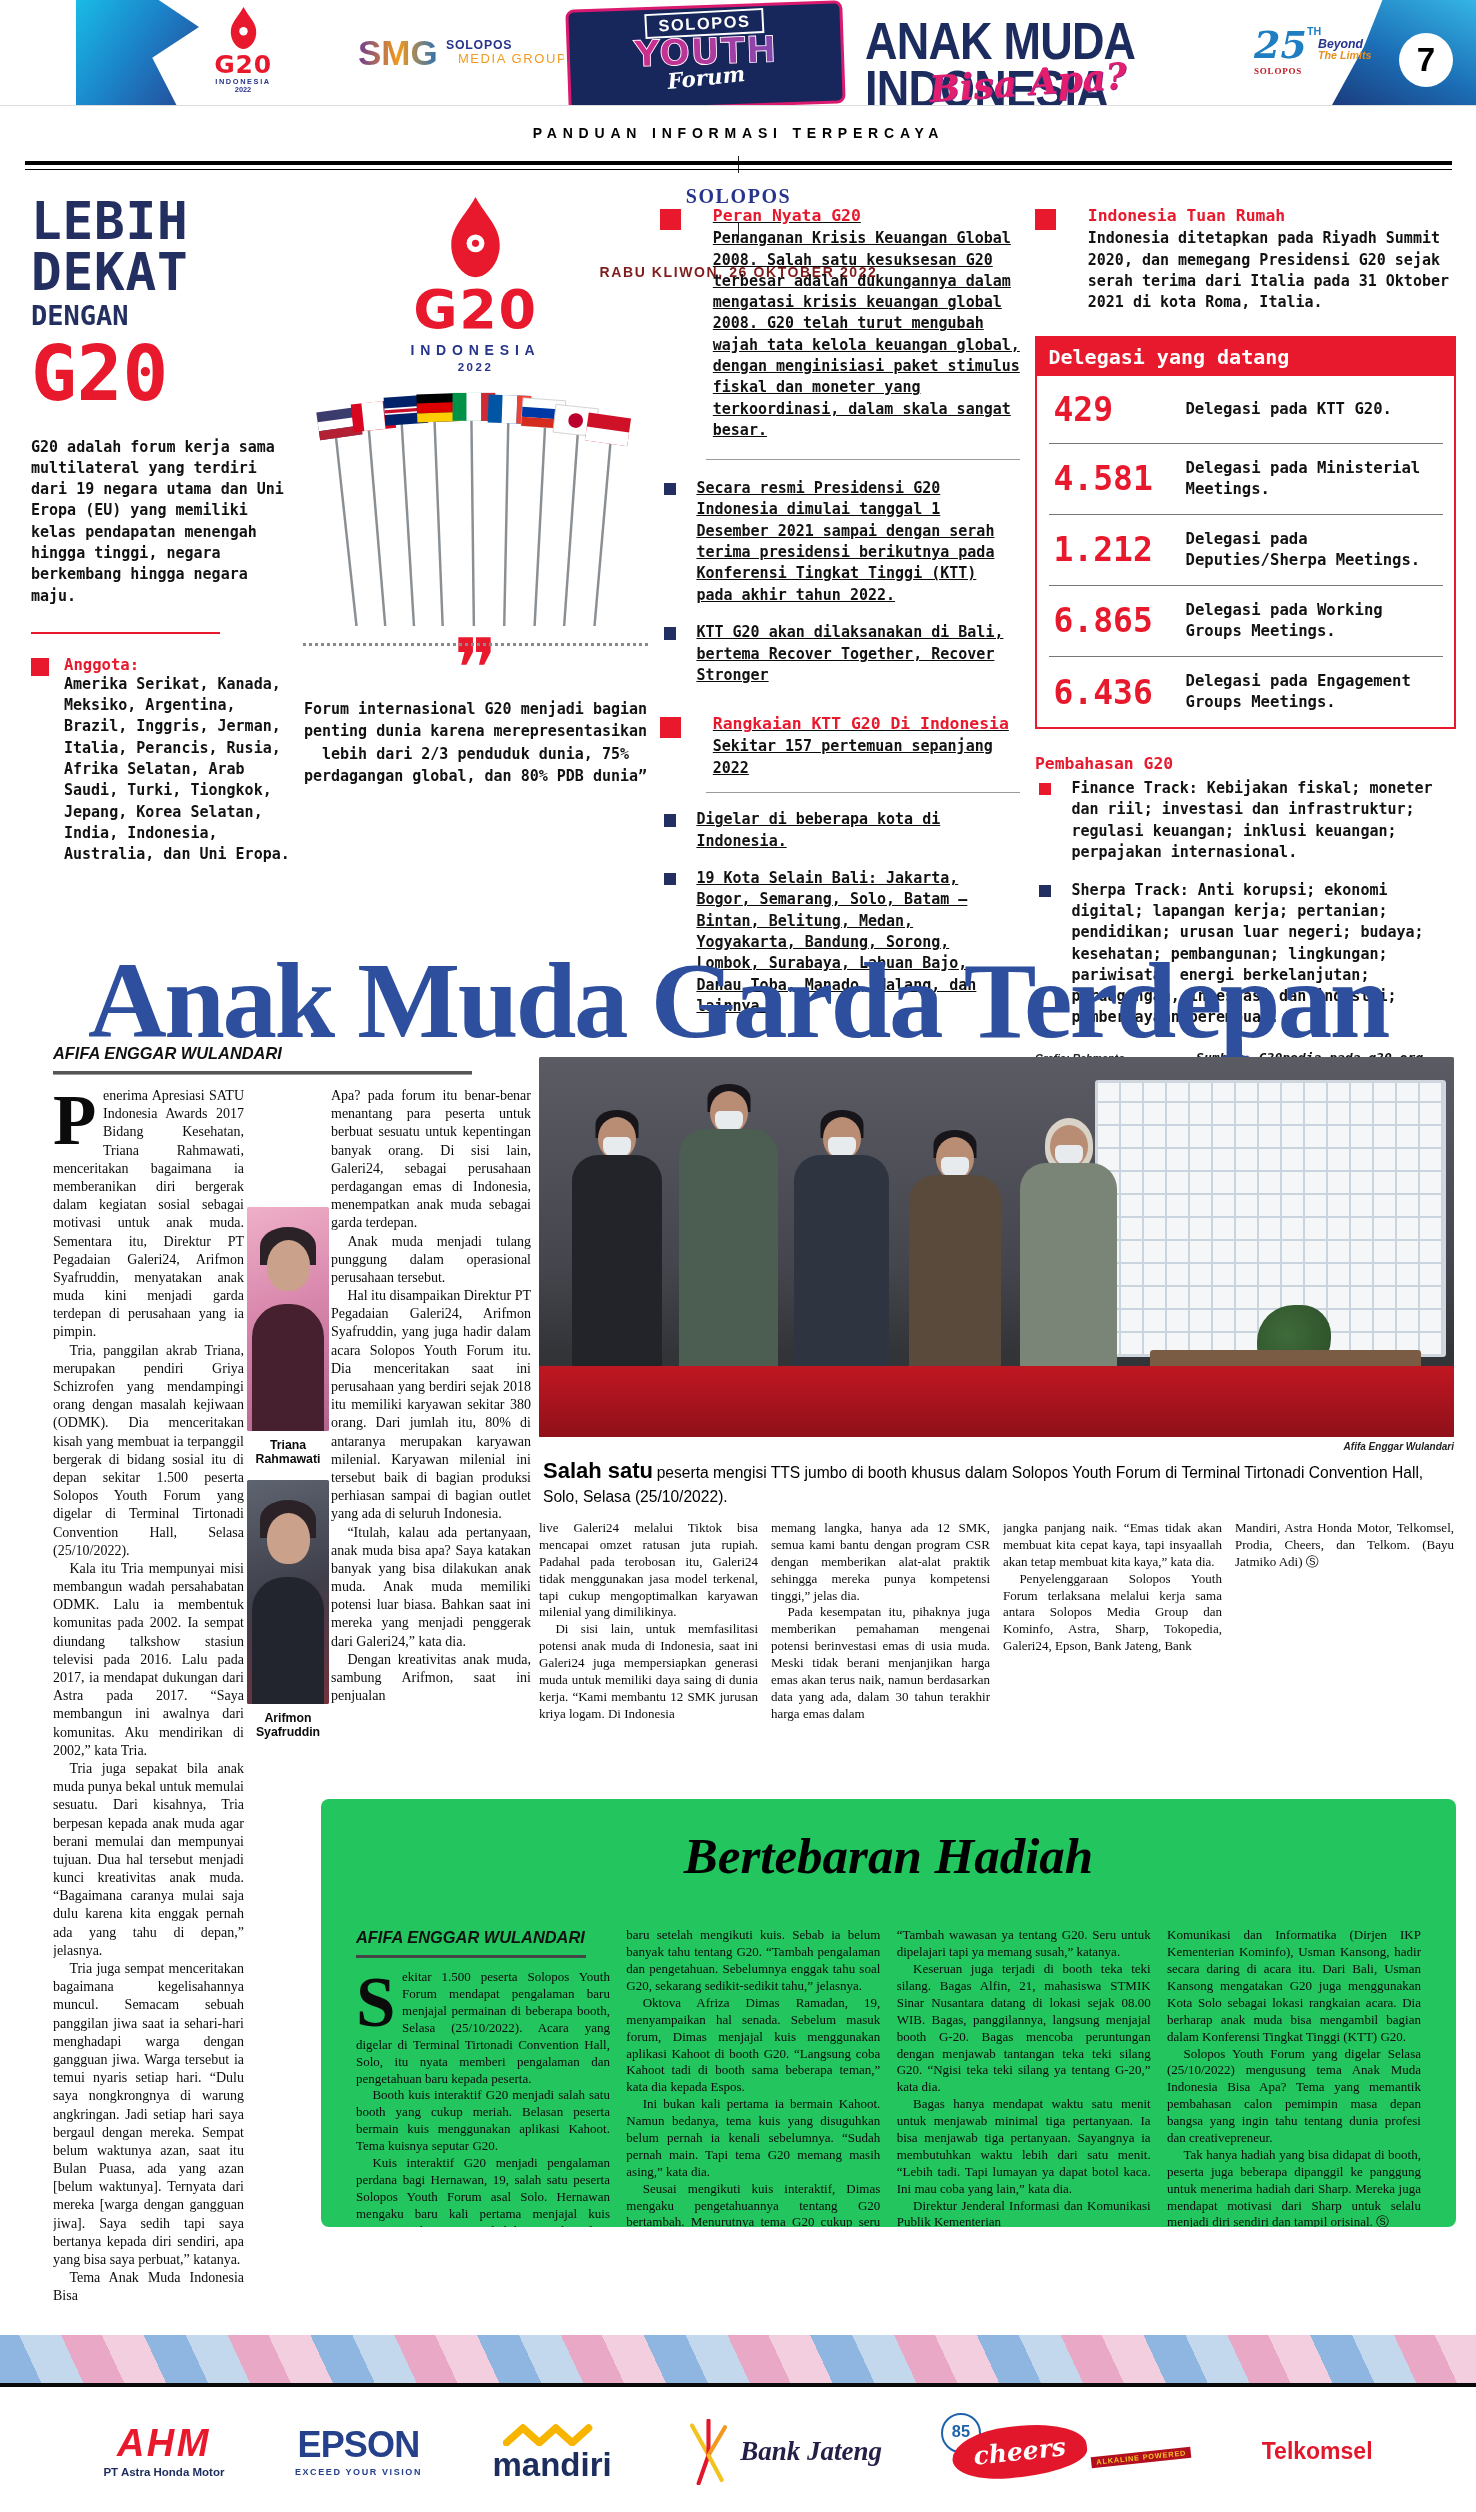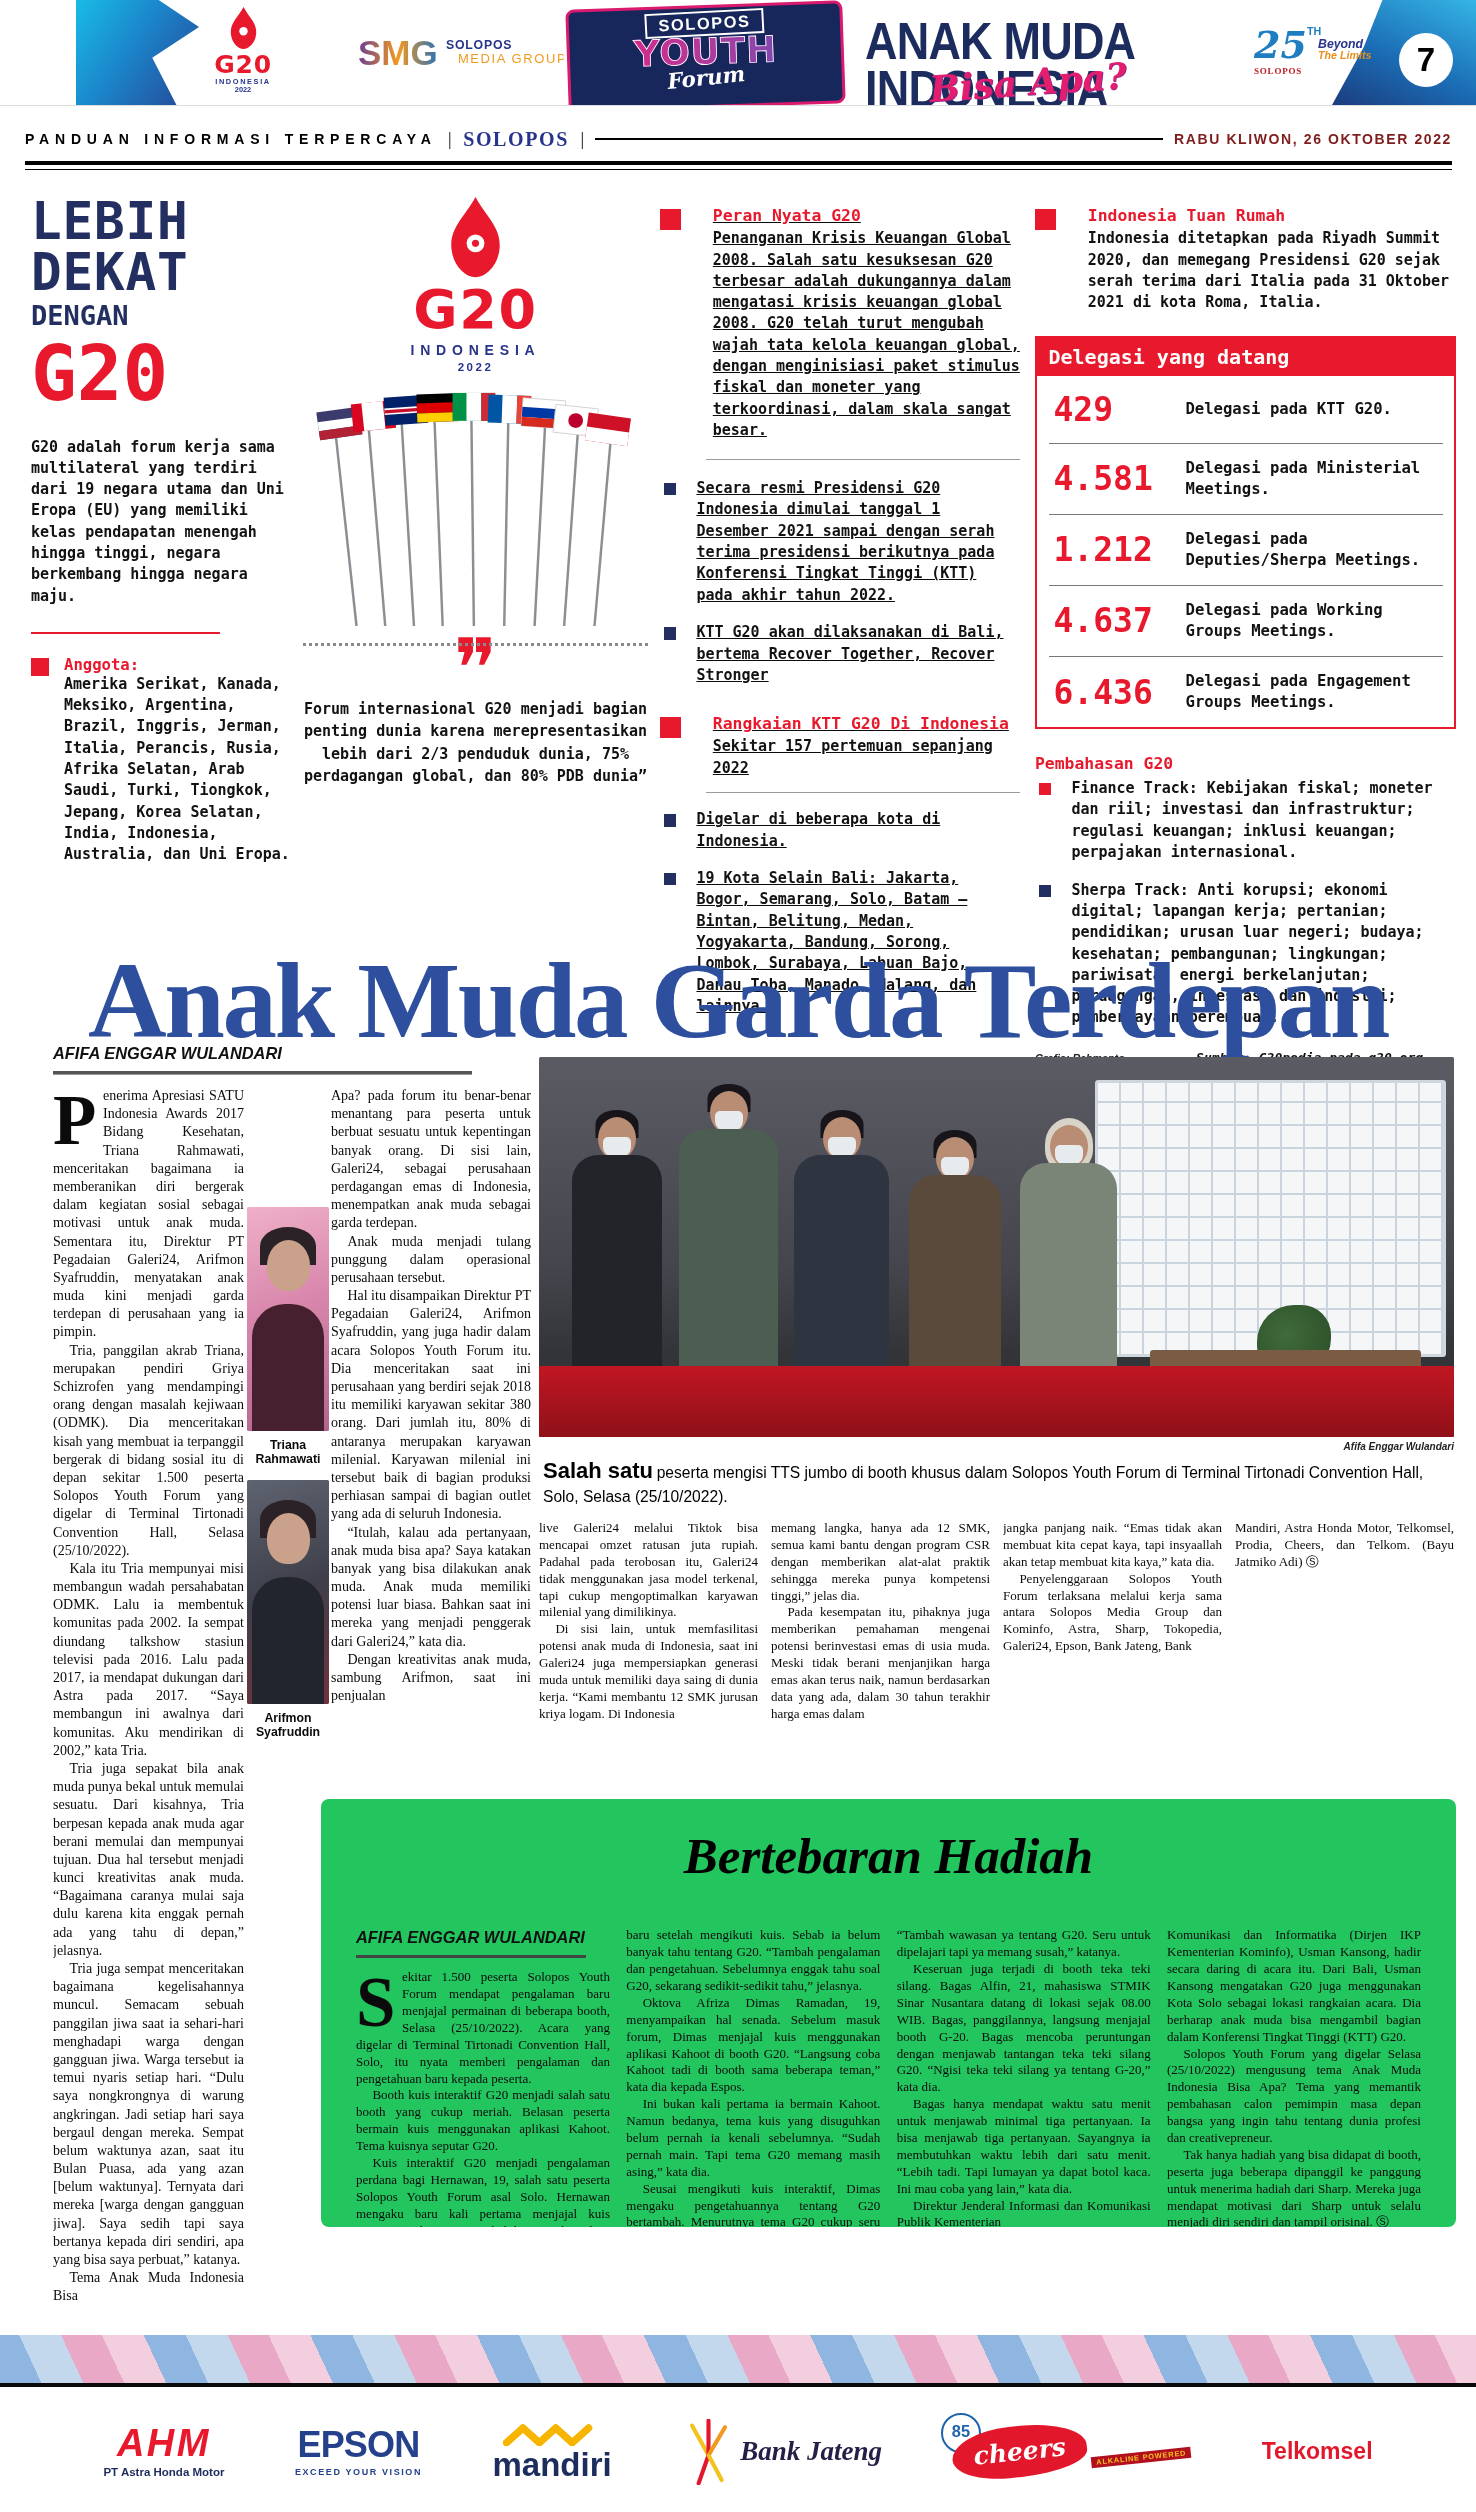"PANDUAN INFORMASI TERPERCAYA" .brandbar { flex-direction: none -> column }
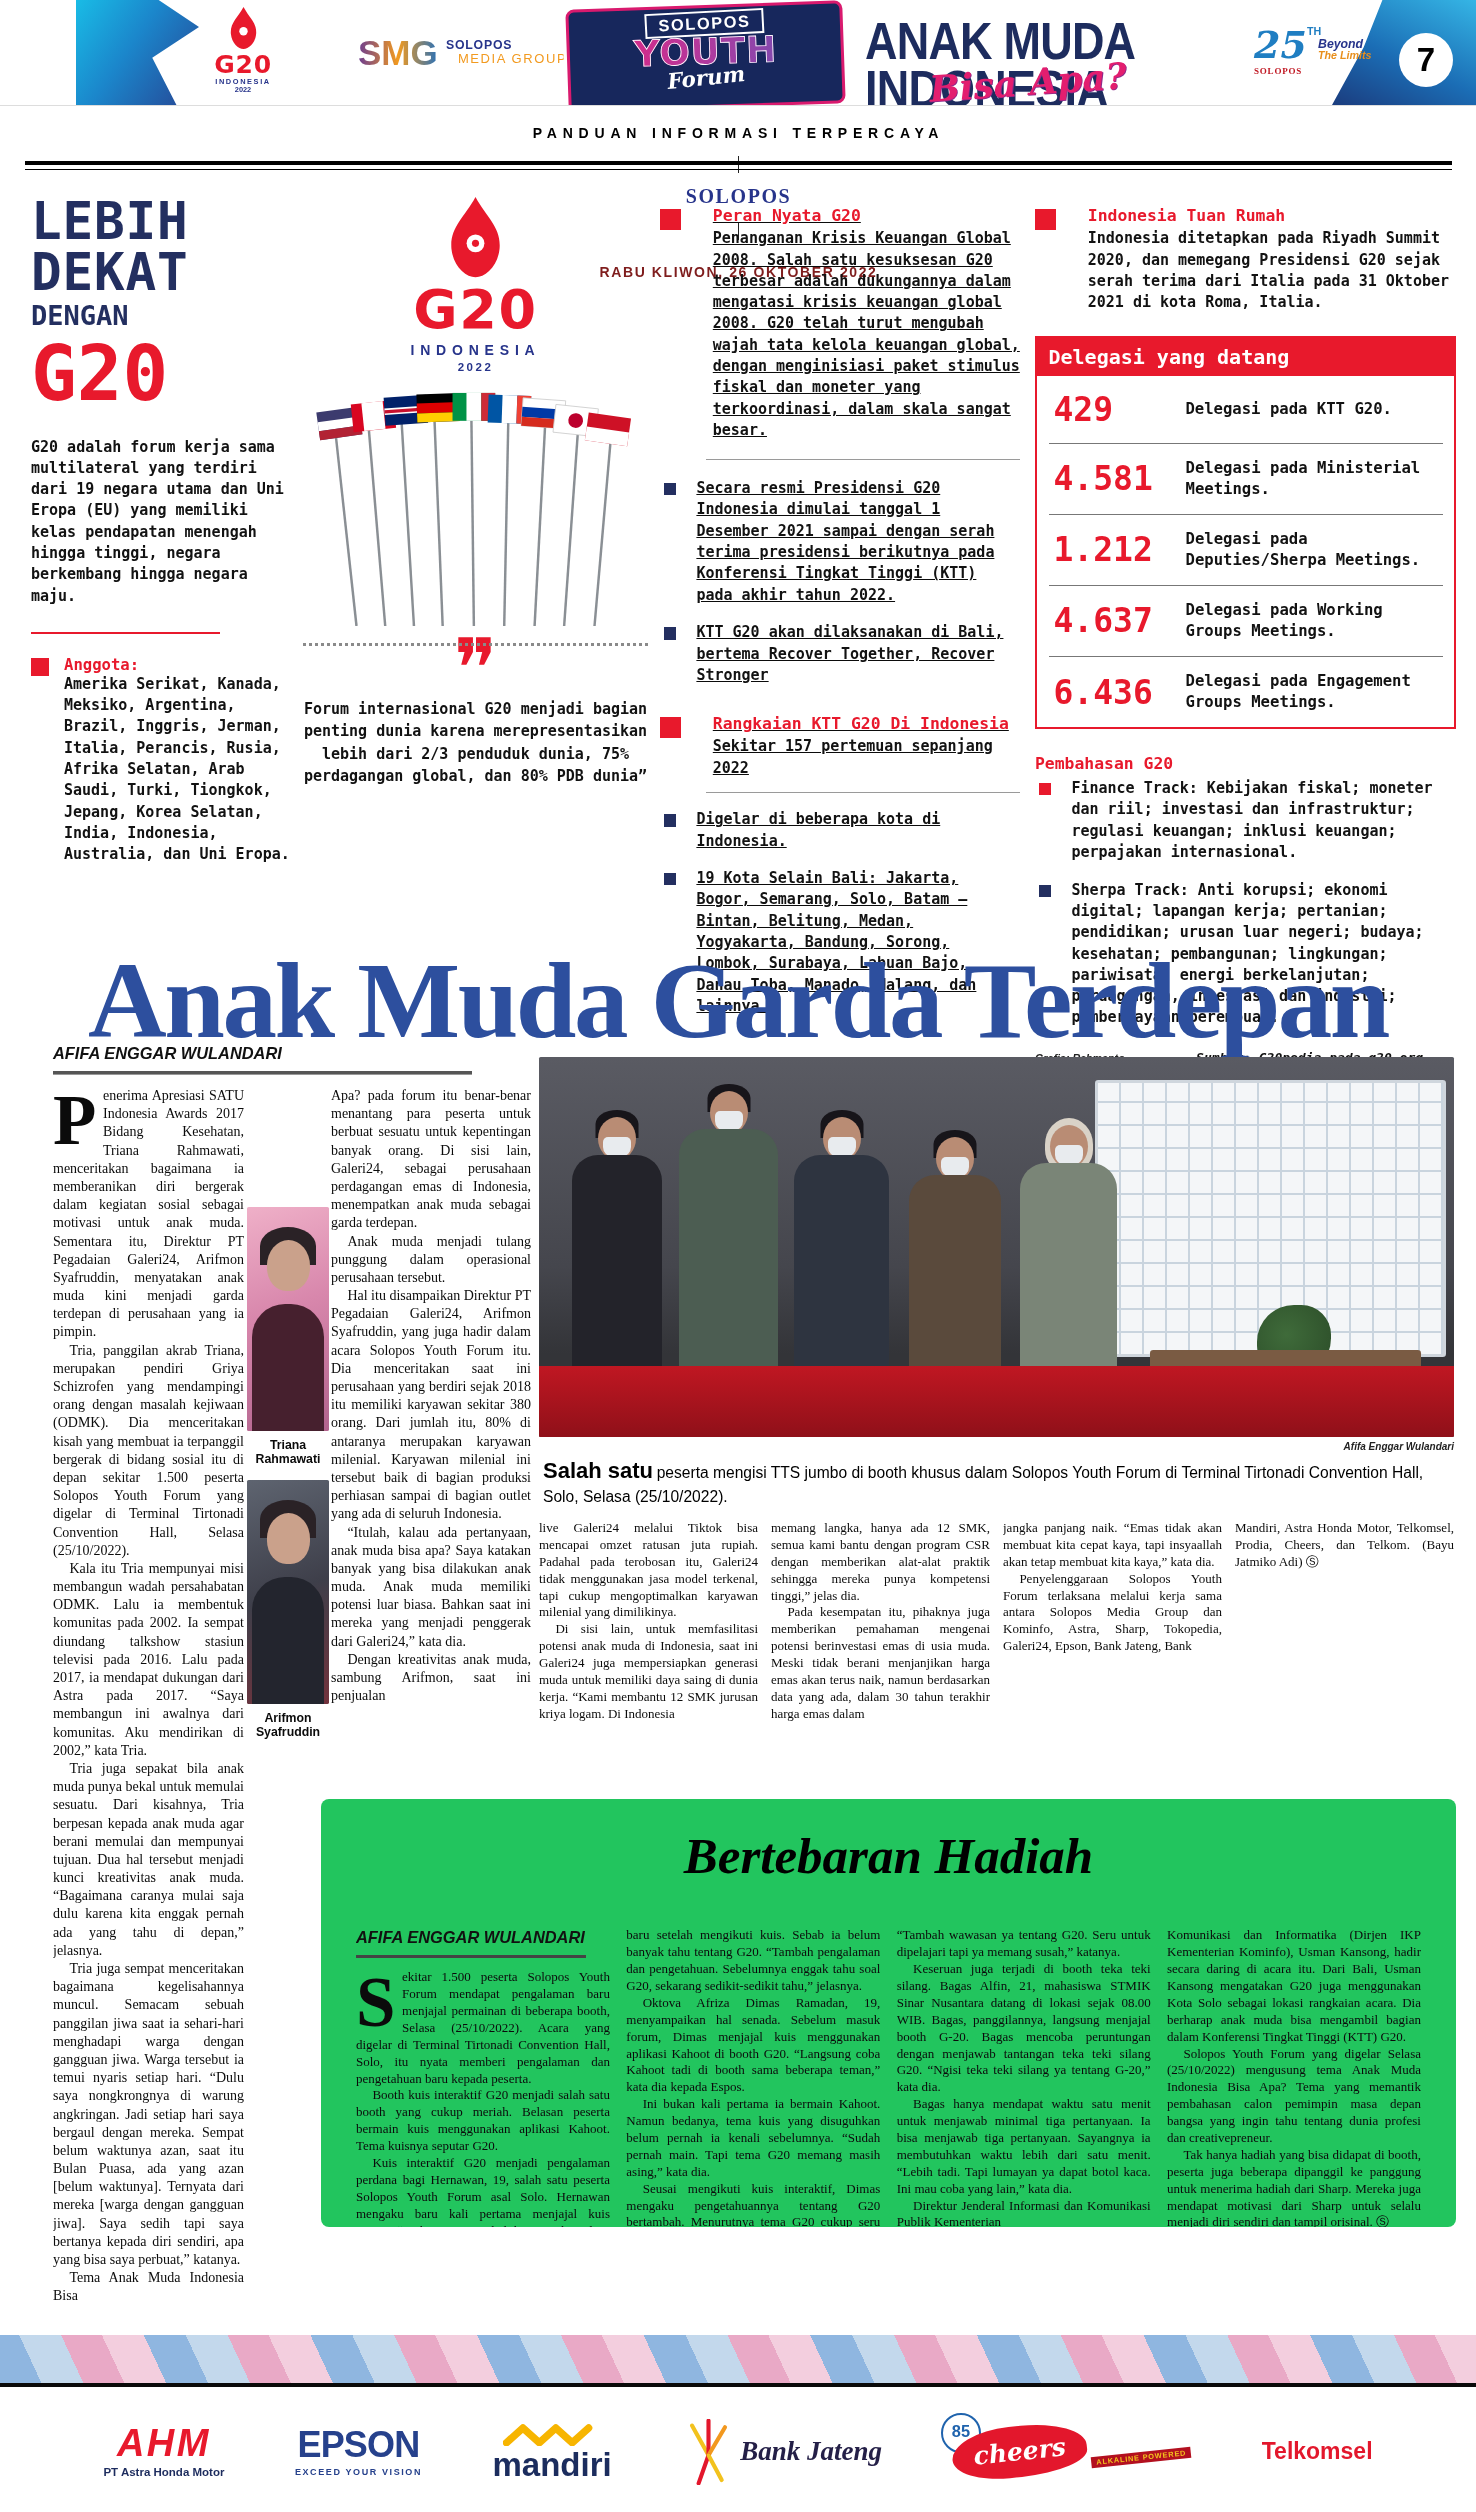"4.637" span.d-num { text: 4.637 -> 6.865 }
